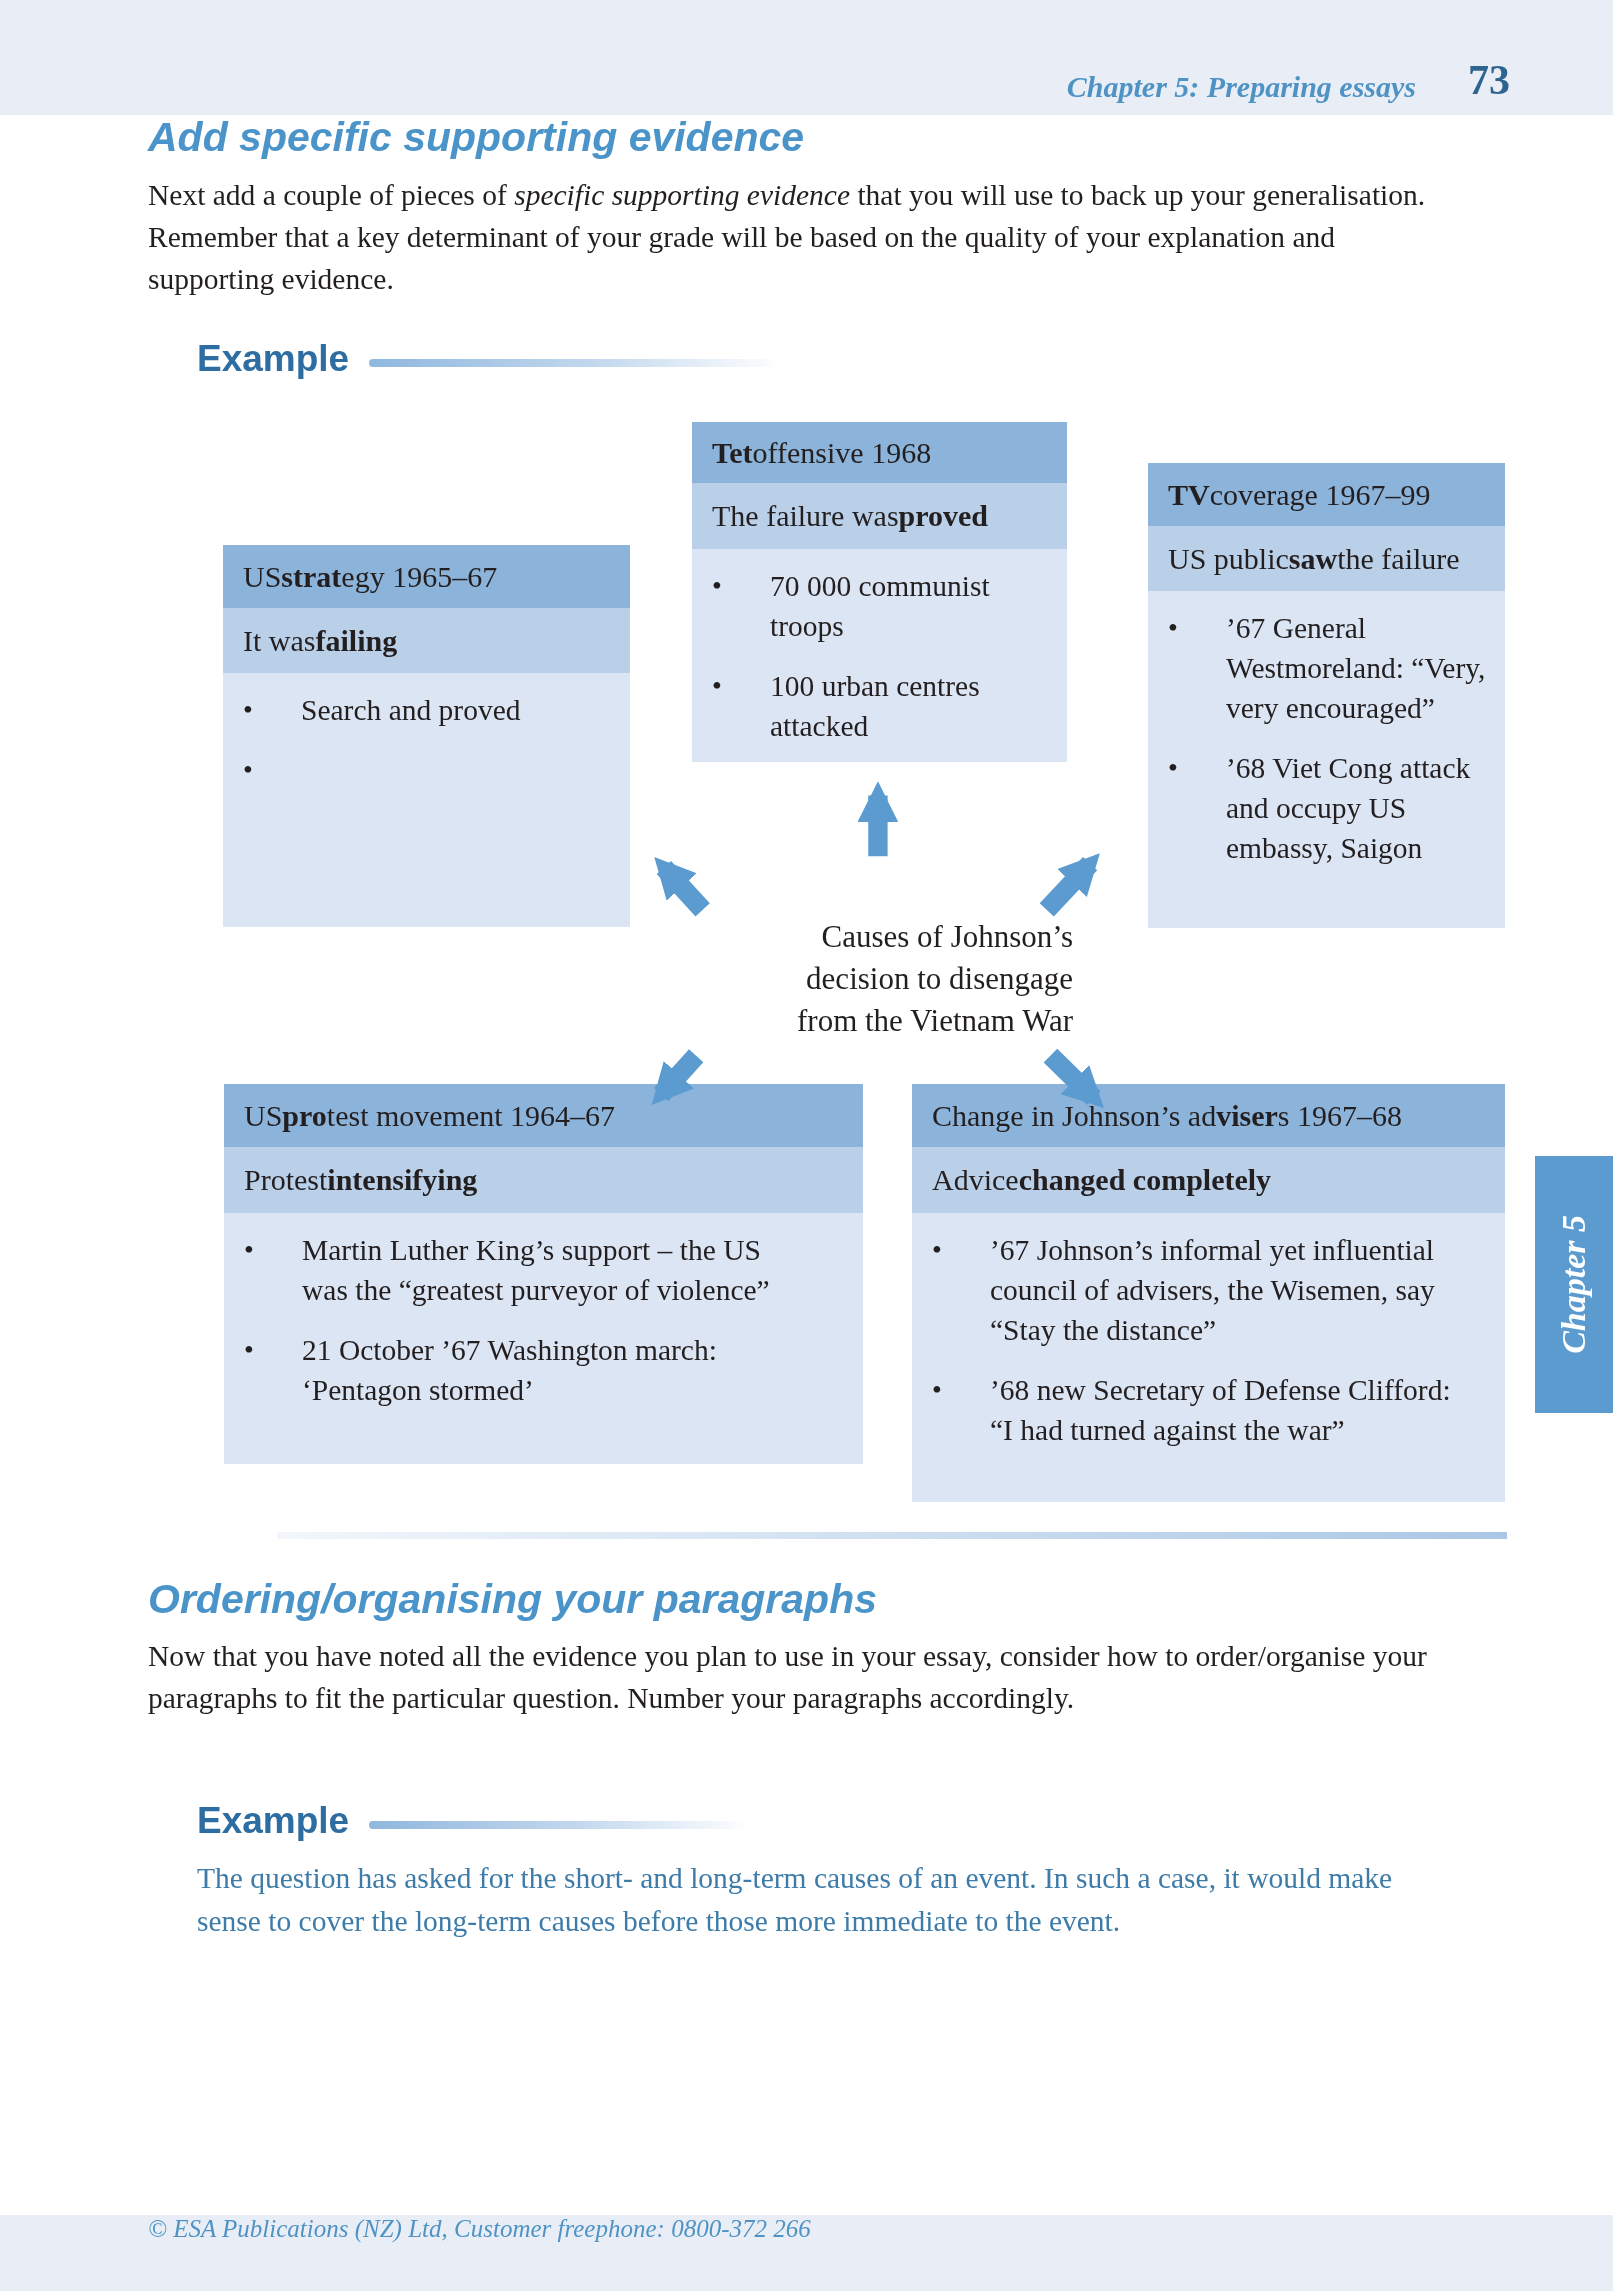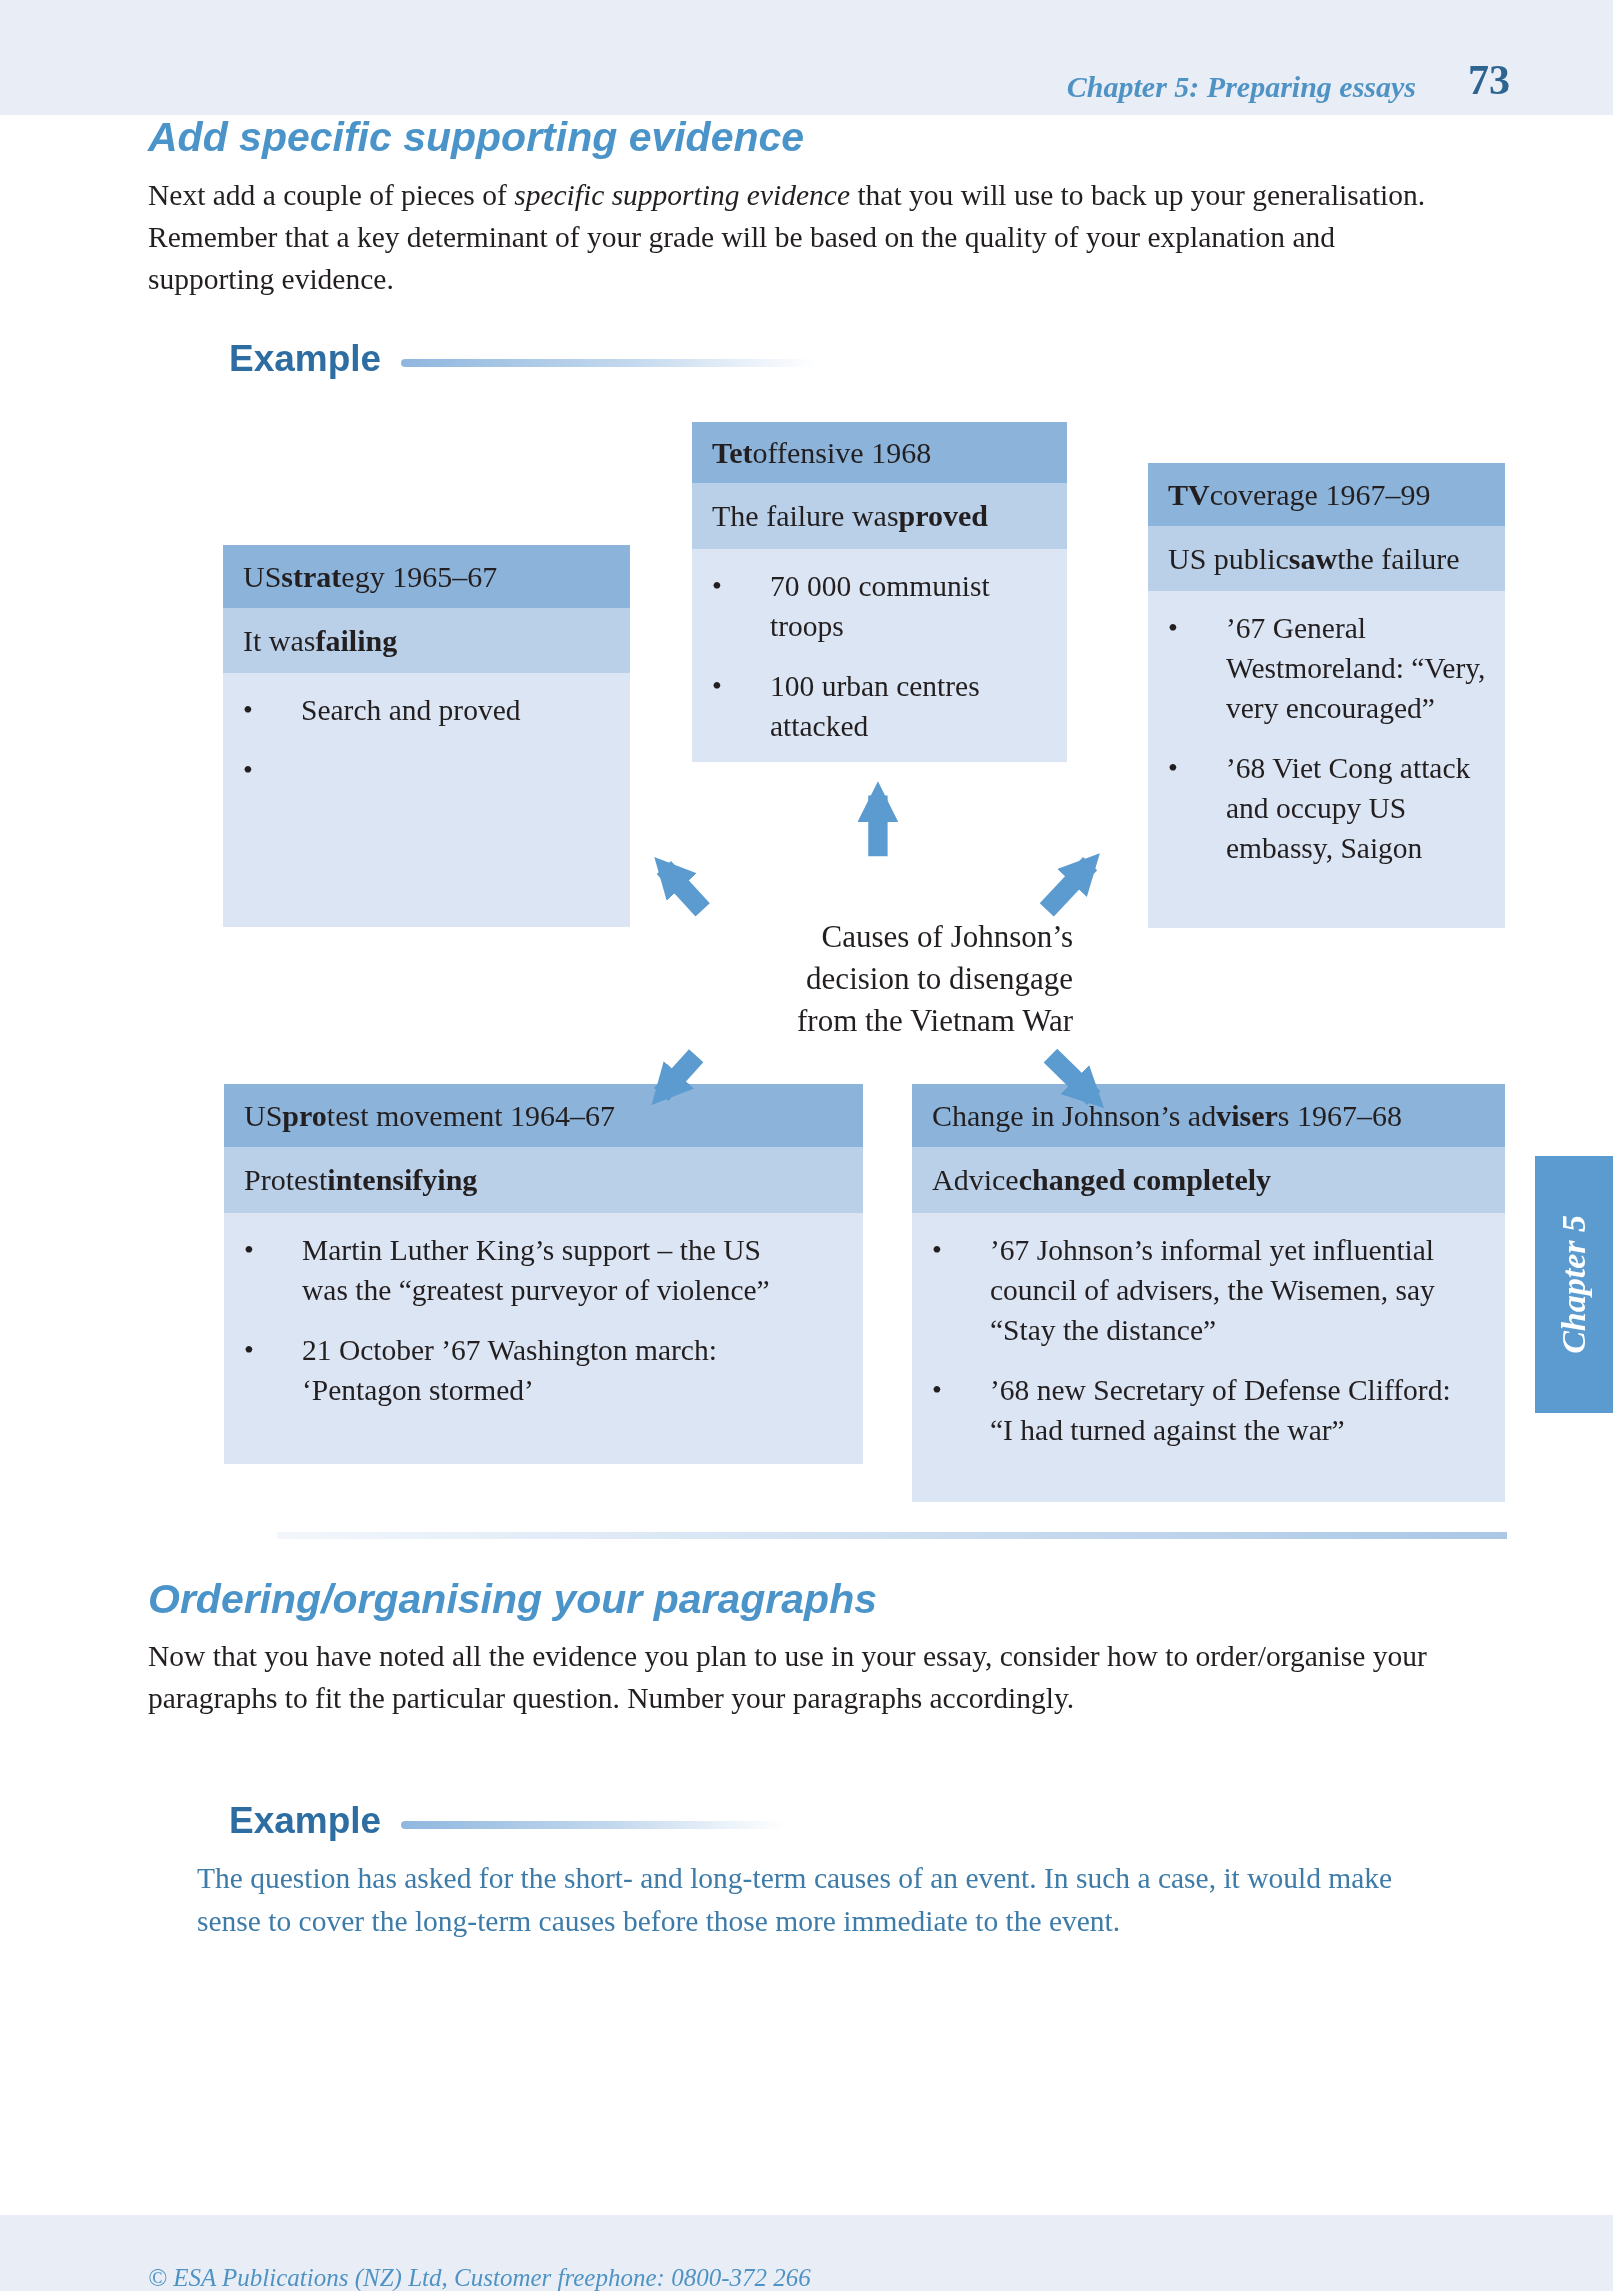"Example" .example-row { margin-left: 32px -> none }
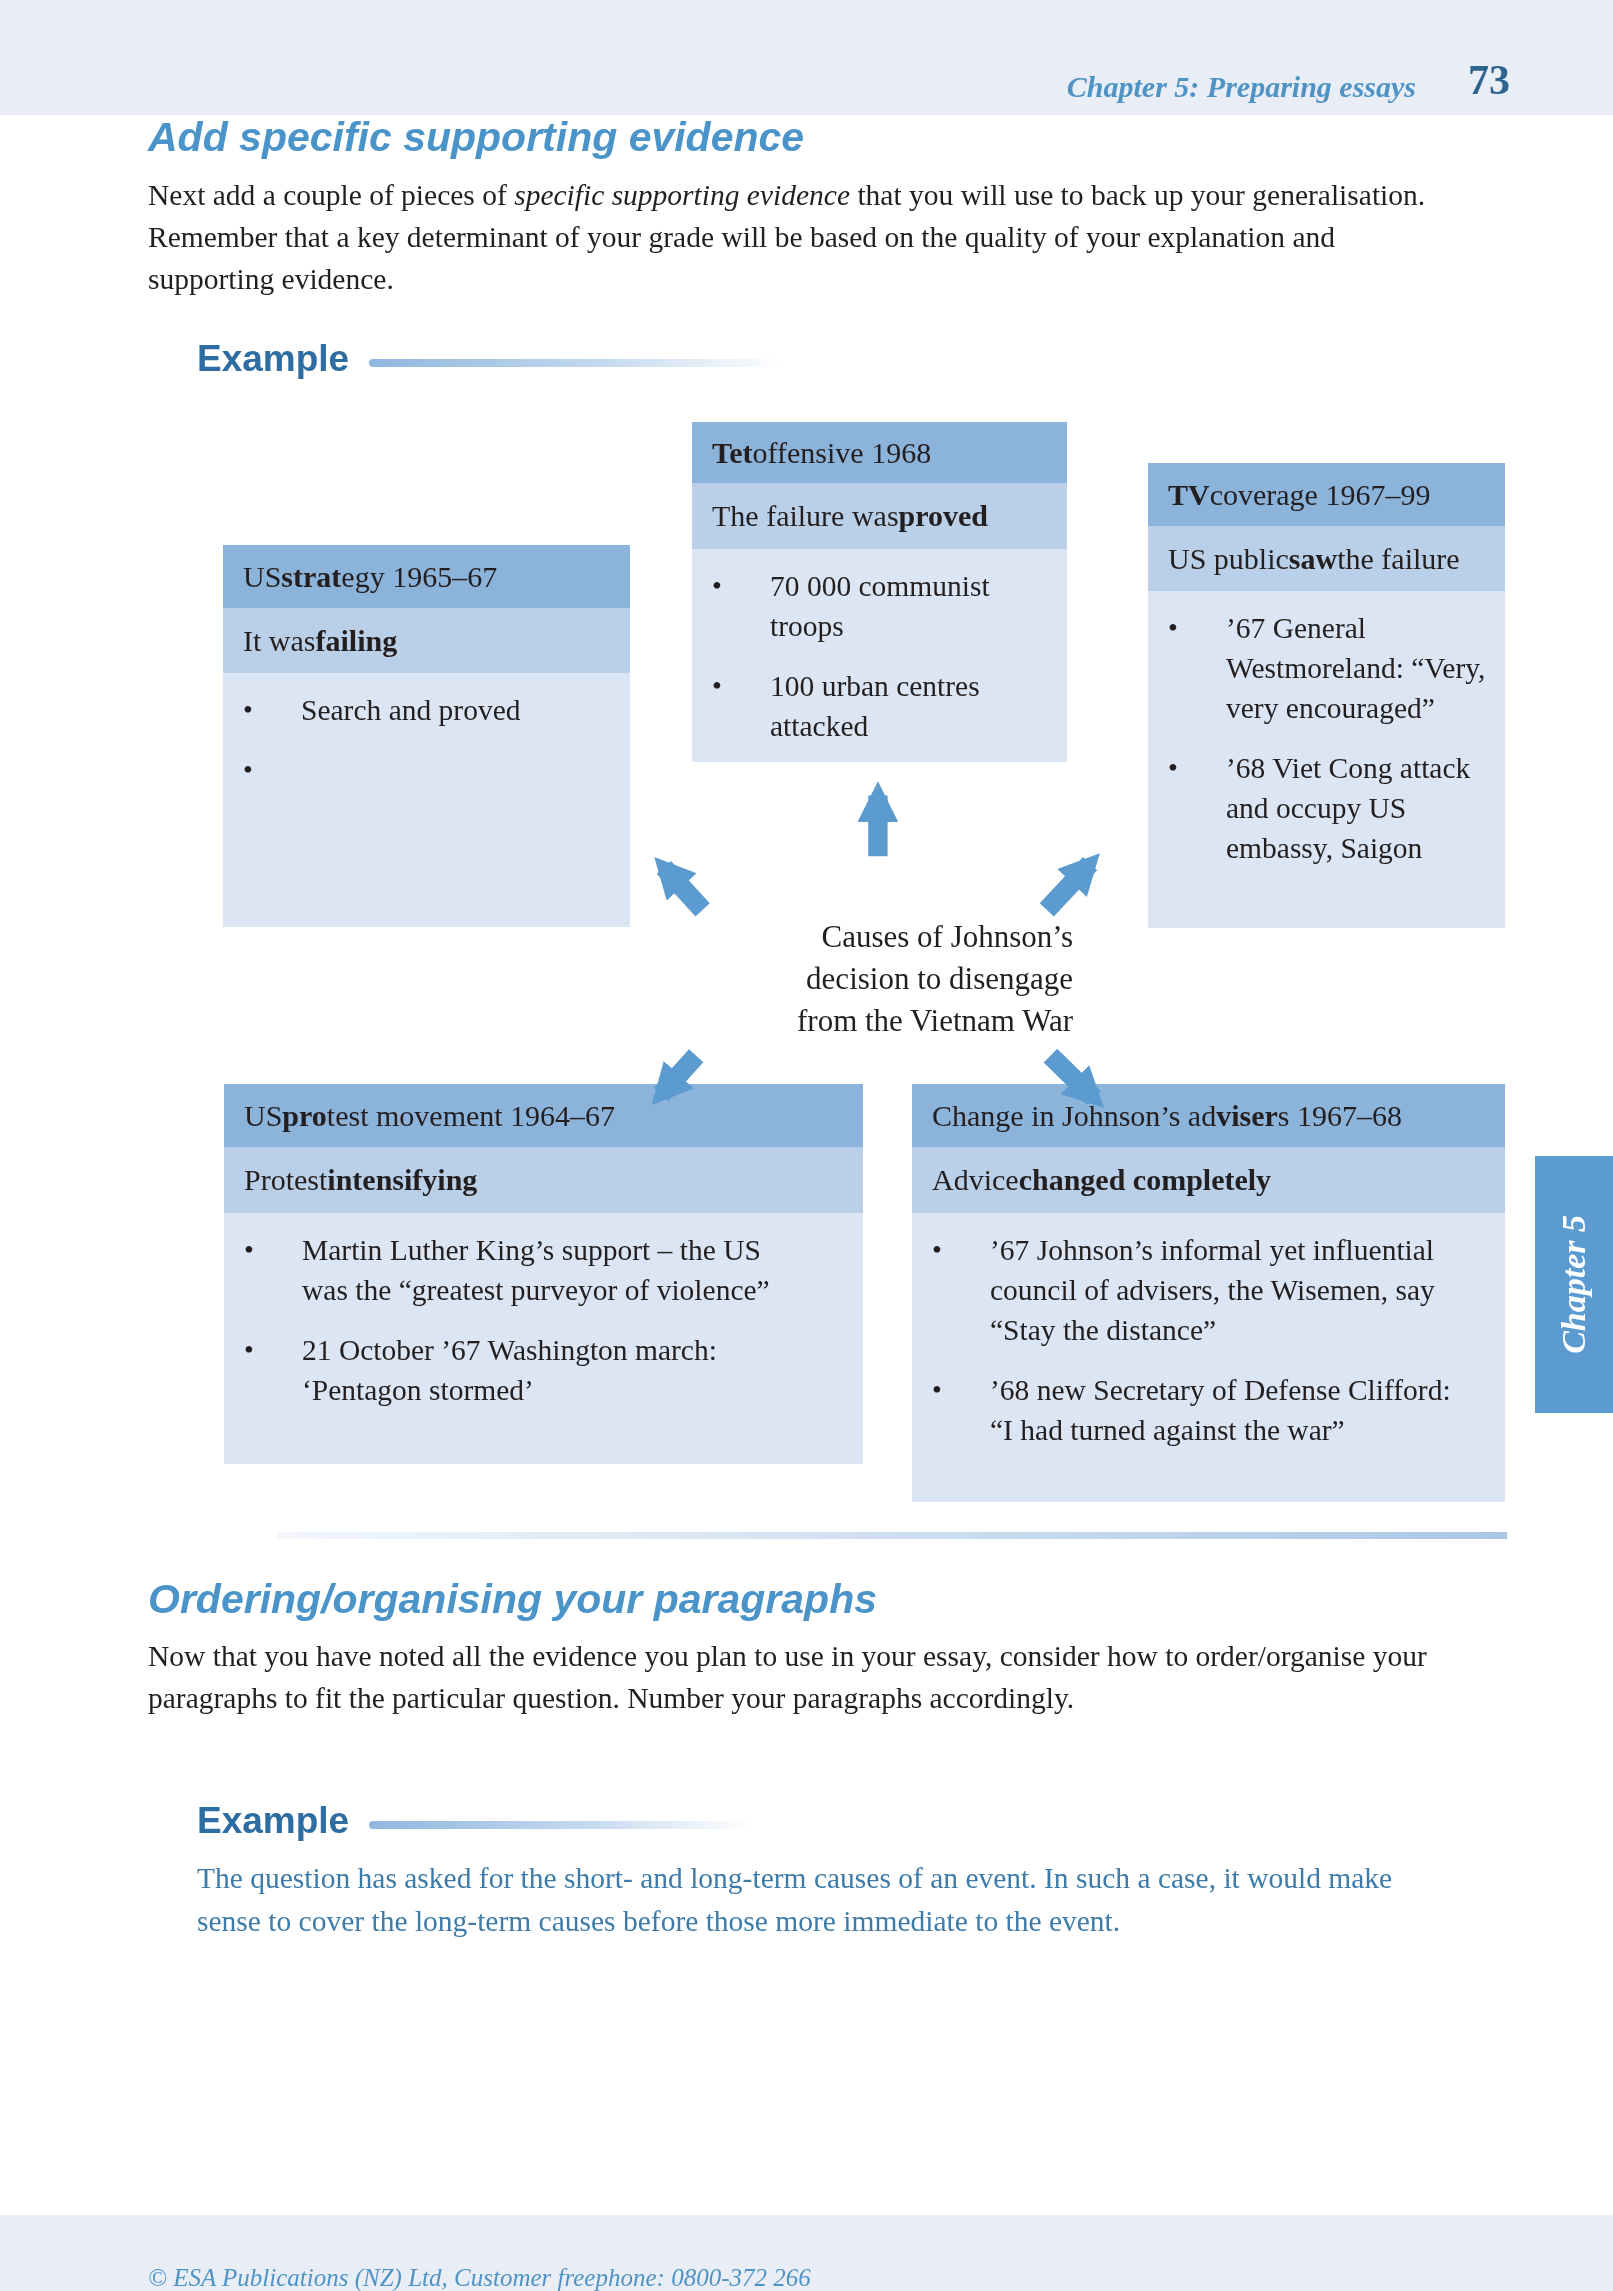"© ESA Publications (NZ) Ltd," .footer-strip { align-items: flex-end -> flex-start }
